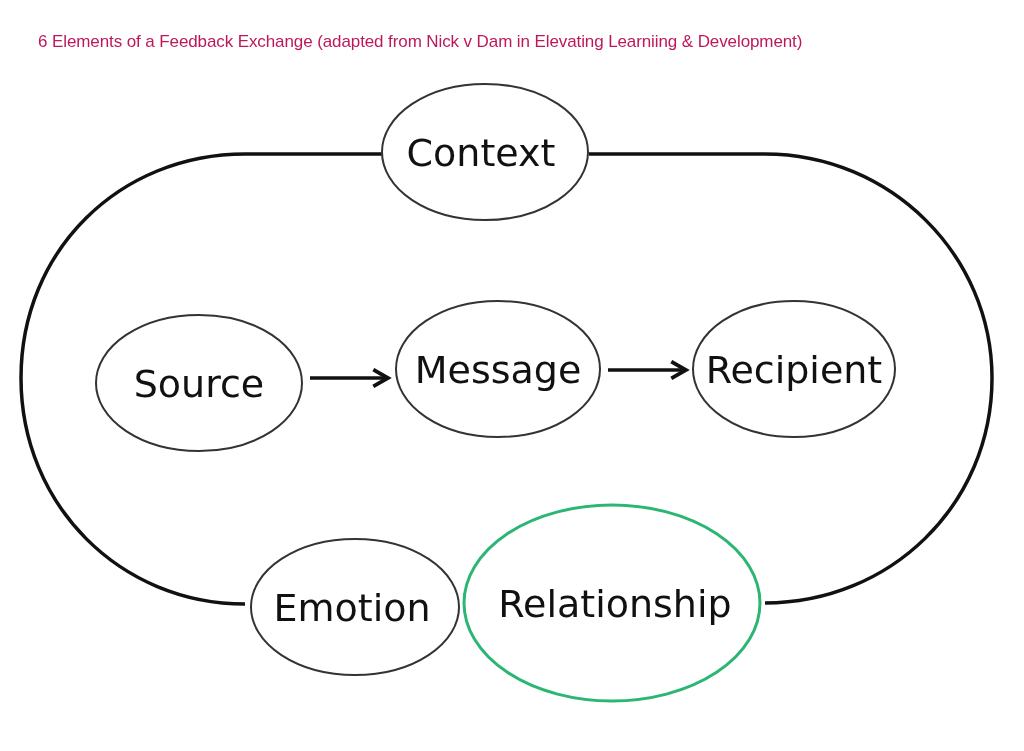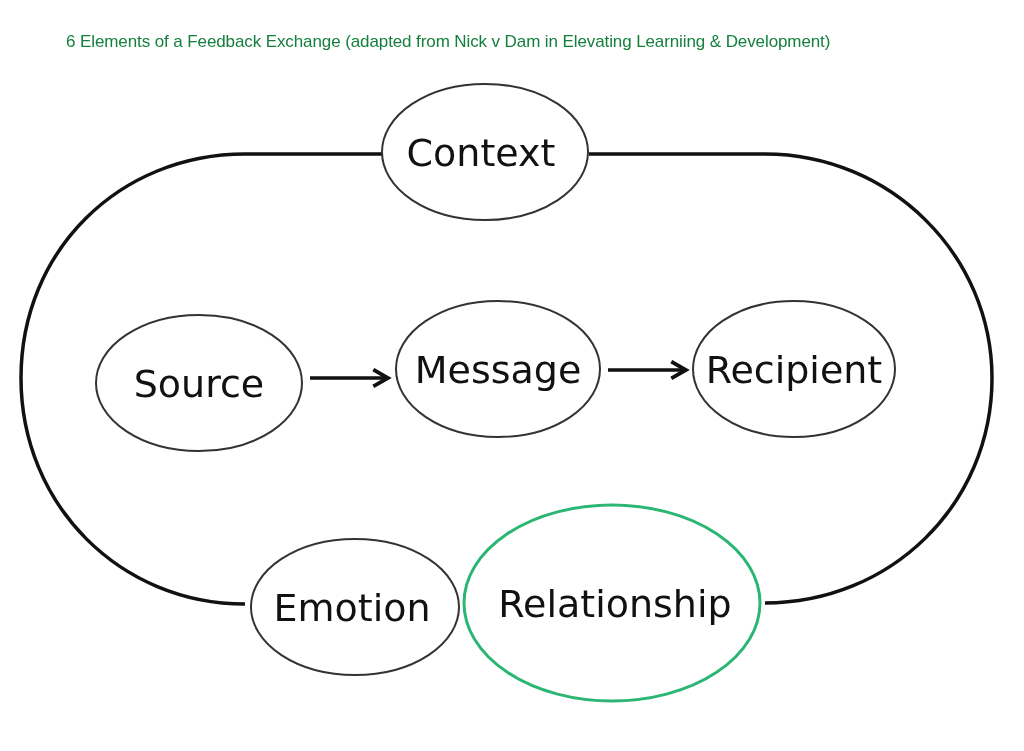"6 Elements of a Feedback" .title { color: #15803d -> #be185d; margin-left: 28px -> none }
